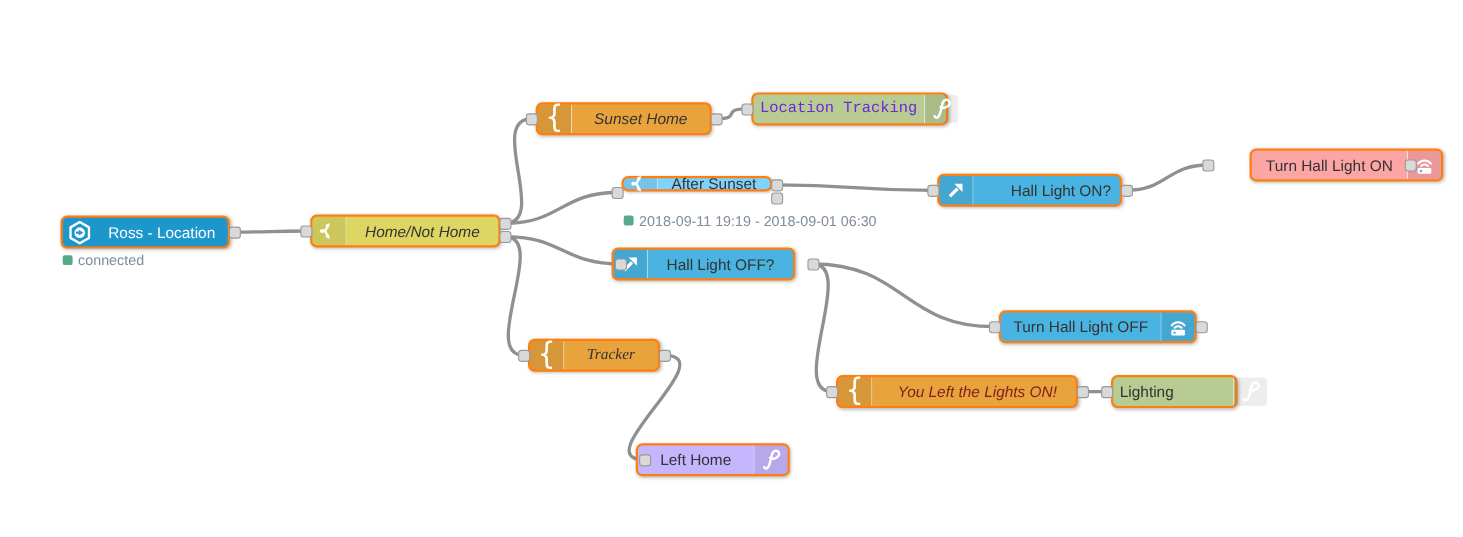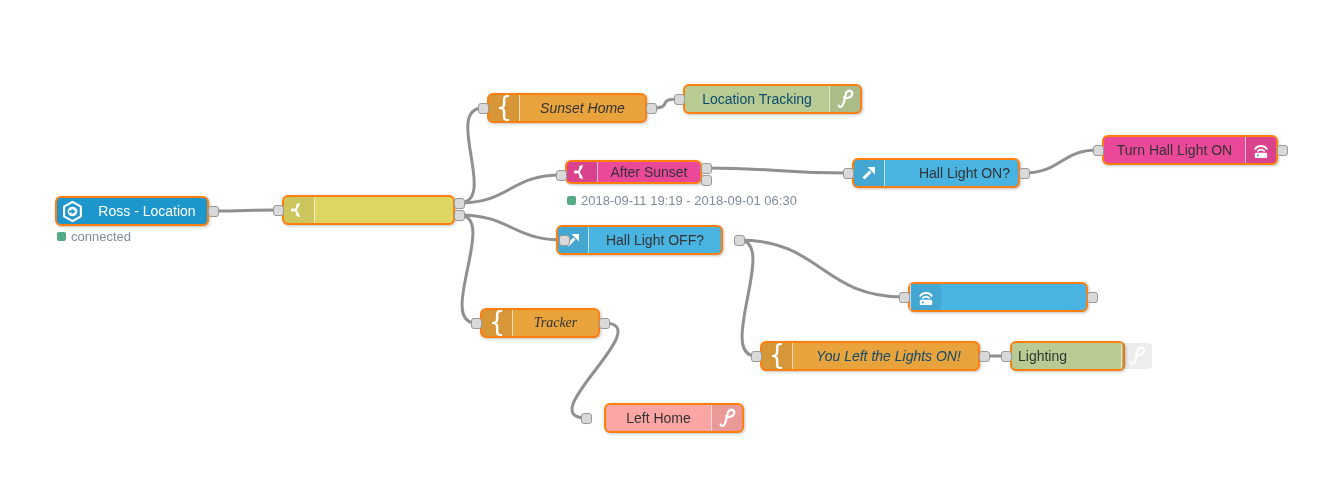"Location Tracking" div.label { color: #0c4a6e -> #6d28d9; font-family: none -> Liberation Mono, monospace }
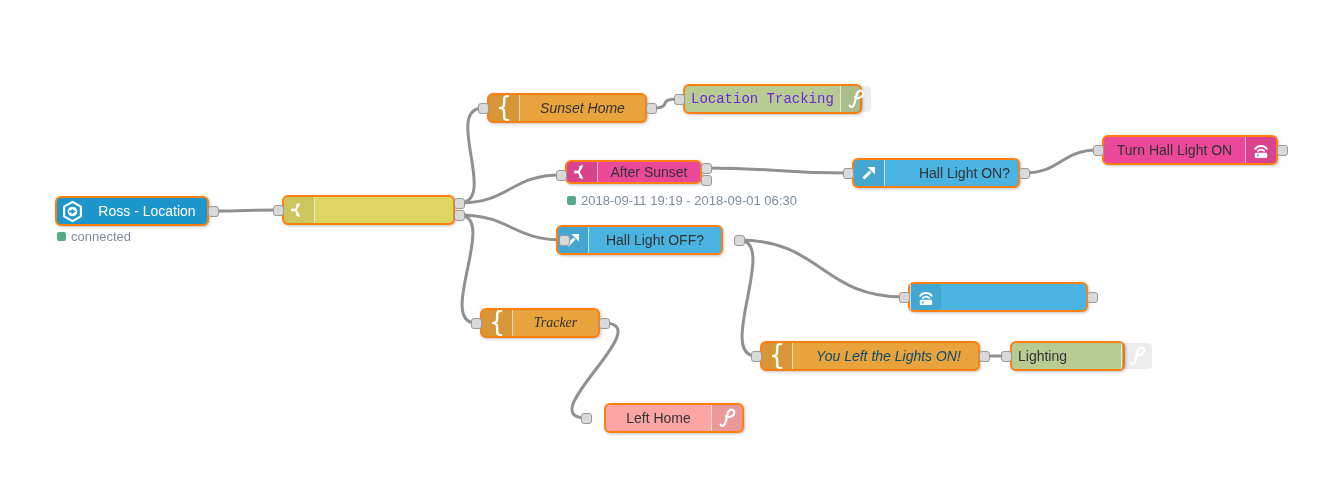"Turn Hall Light ON" div.node { background: #ec4899 -> #fca5a5; left: 1102px -> 1136px }
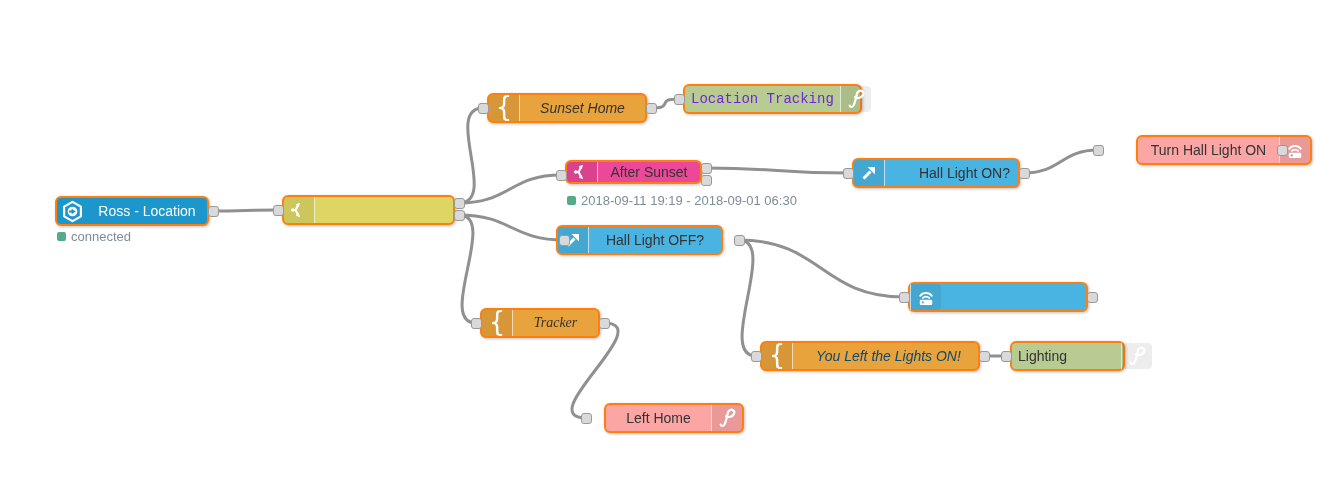"After Sunset" div.node { background: #ec4899 -> #7dd3fc; height: 24px -> 14px }
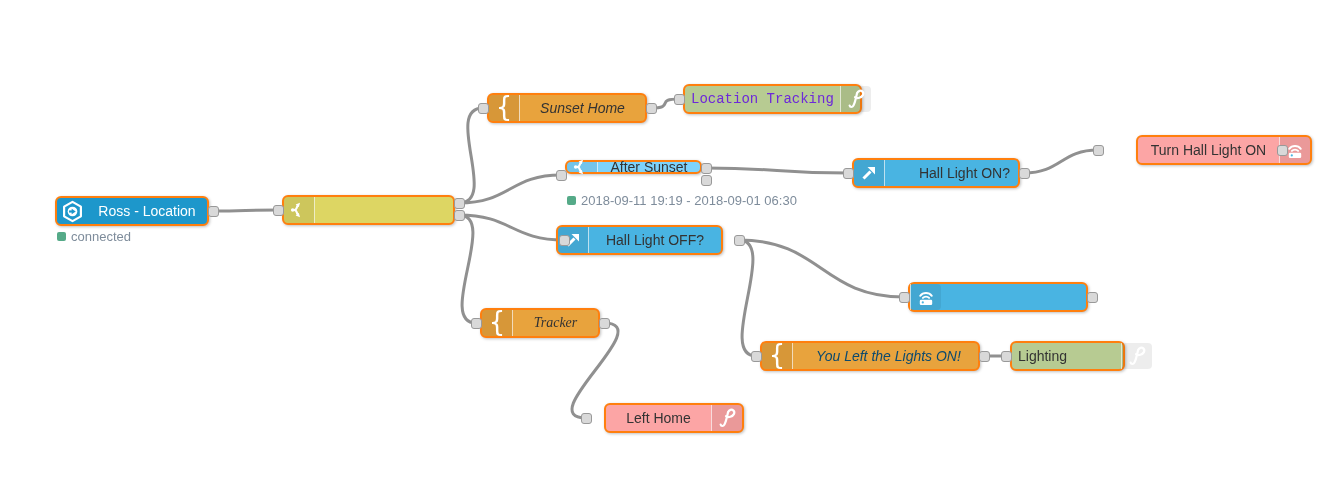"Home/Not Home" div.label { html: none -> <div>Home/Not Home</div> }
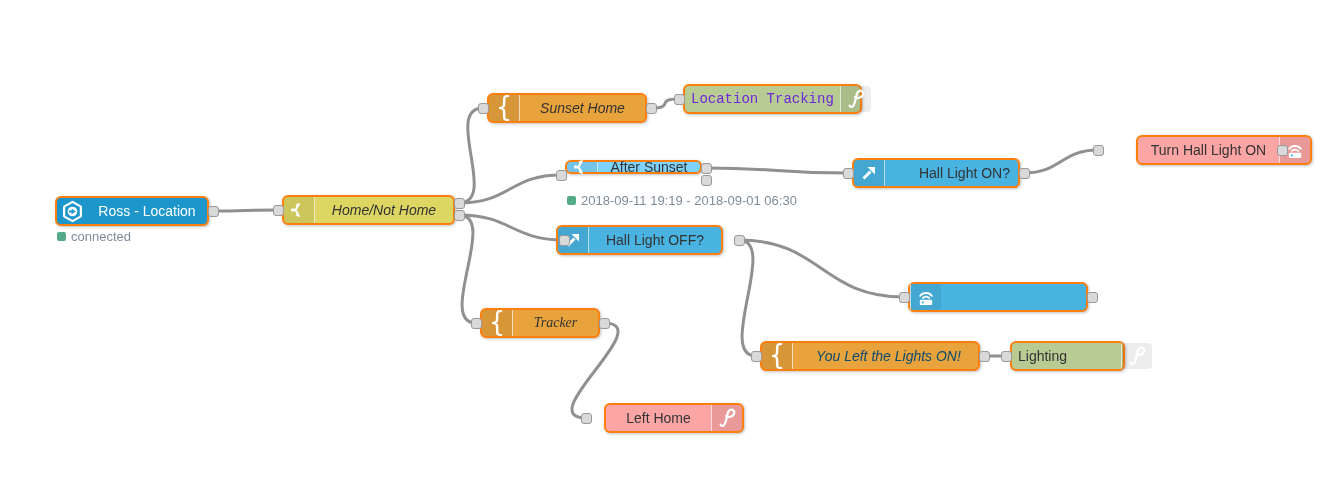"Turn Hall Light OFF" div.label { html: none -> <div>Turn Hall Light OFF</div> }
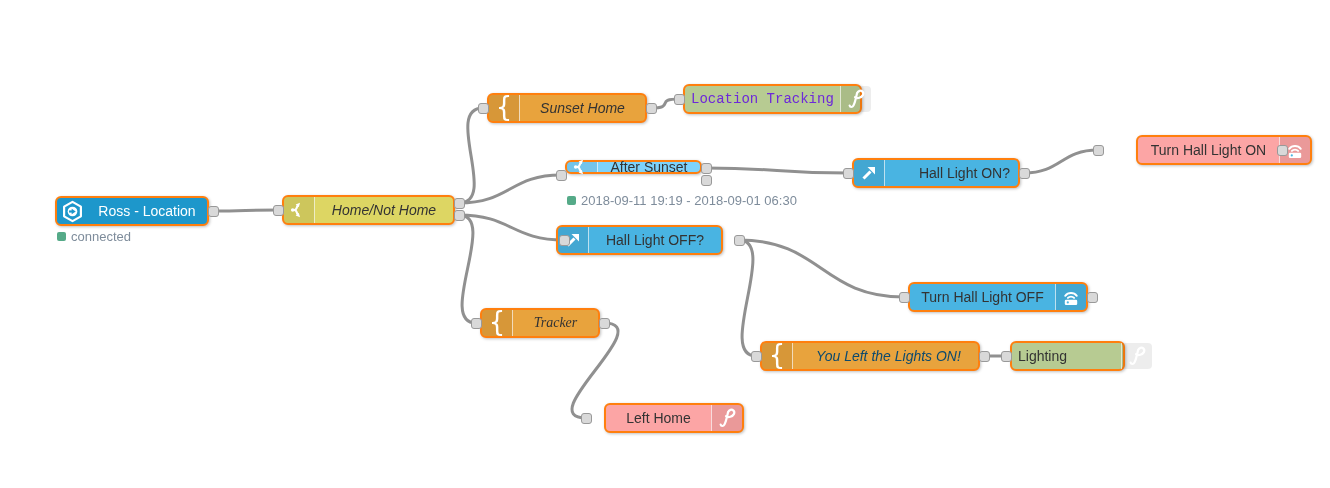"You Left the Lights ON!" div.label { color: #0c4a6e -> #7f1d1d }
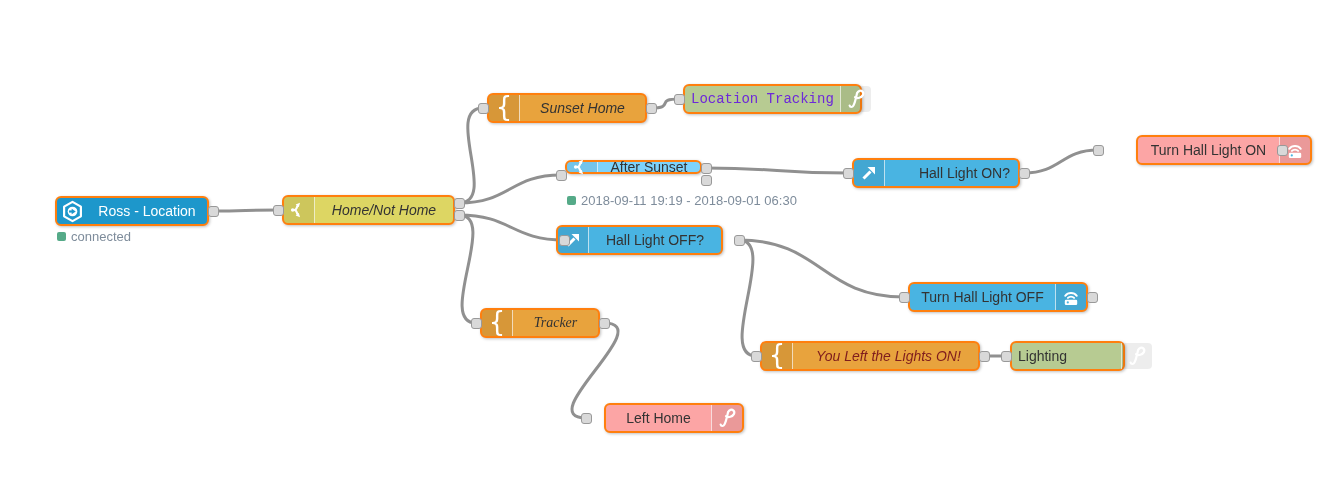"Left Home" div.node { background: #fca5a5 -> #c4b5fd; left: 604px -> 578px }
